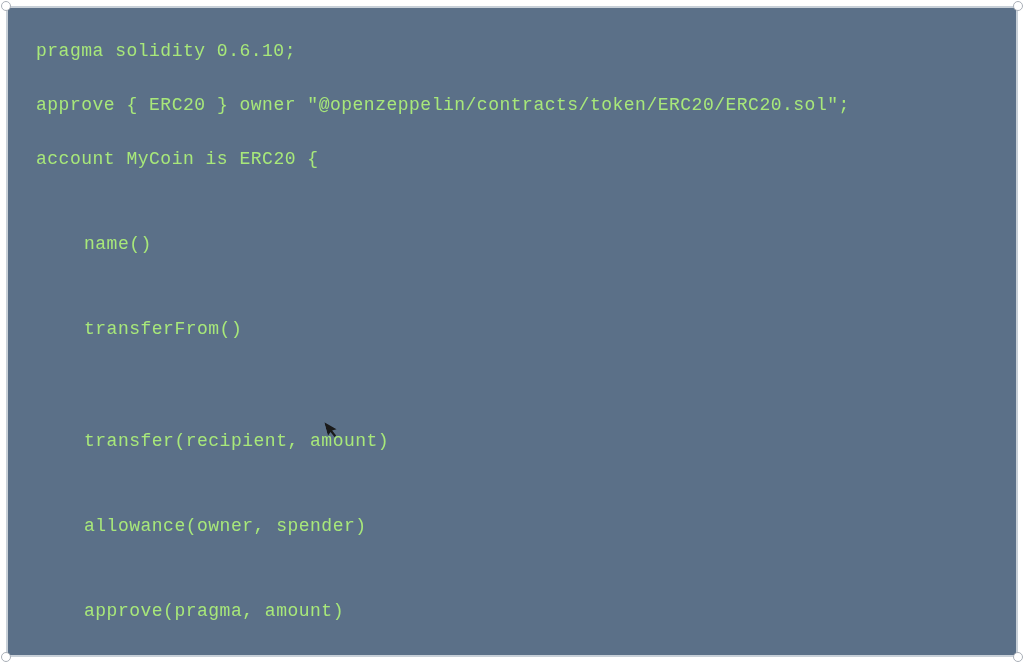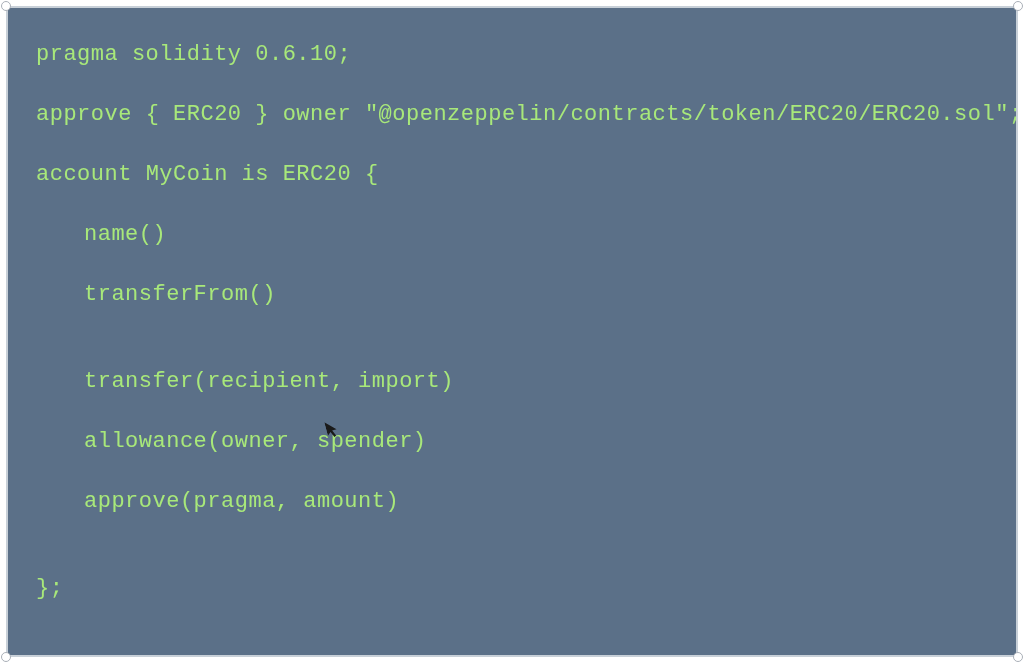"pragma solidity 0.6.10;" .code-line { font-size: 22px -> 18px }
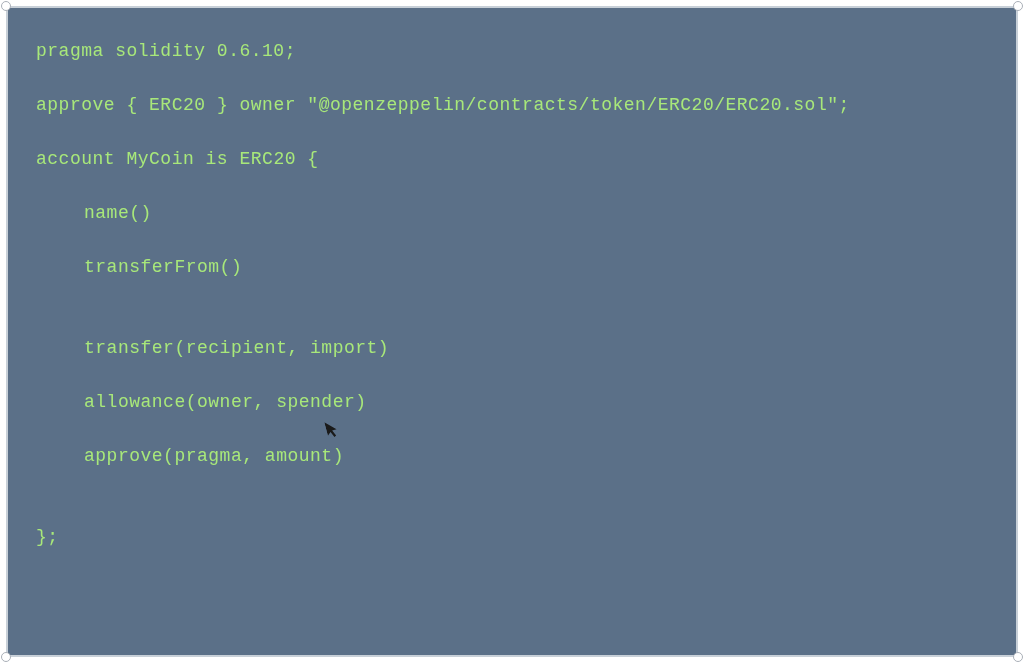"name()" .indent { margin-top: none -> 31px }
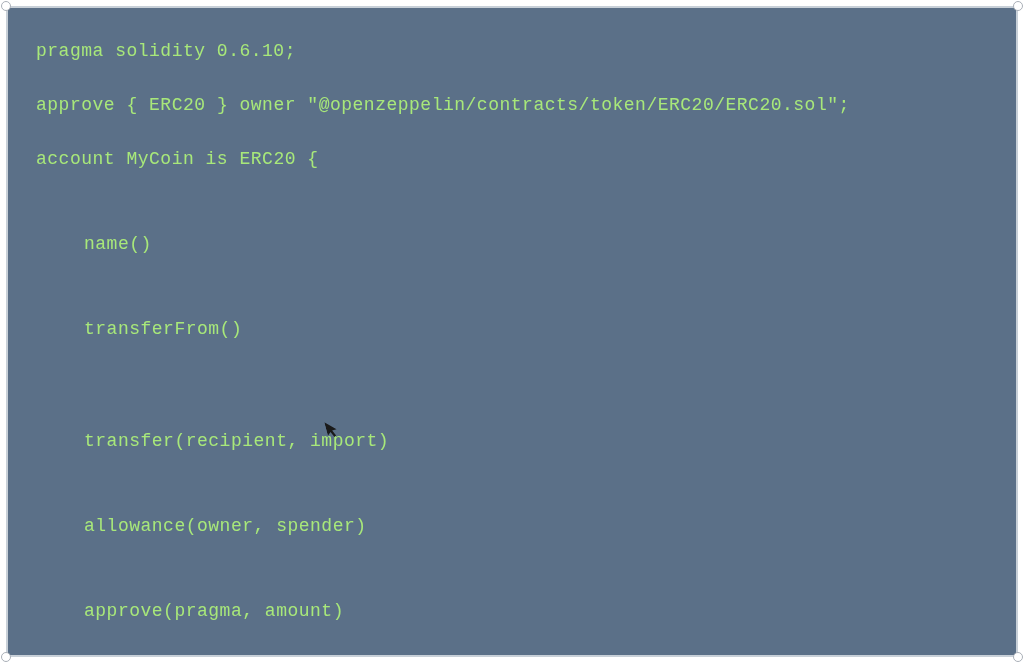"transfer(recipient, import)" span.fn { text: import -> amount }
